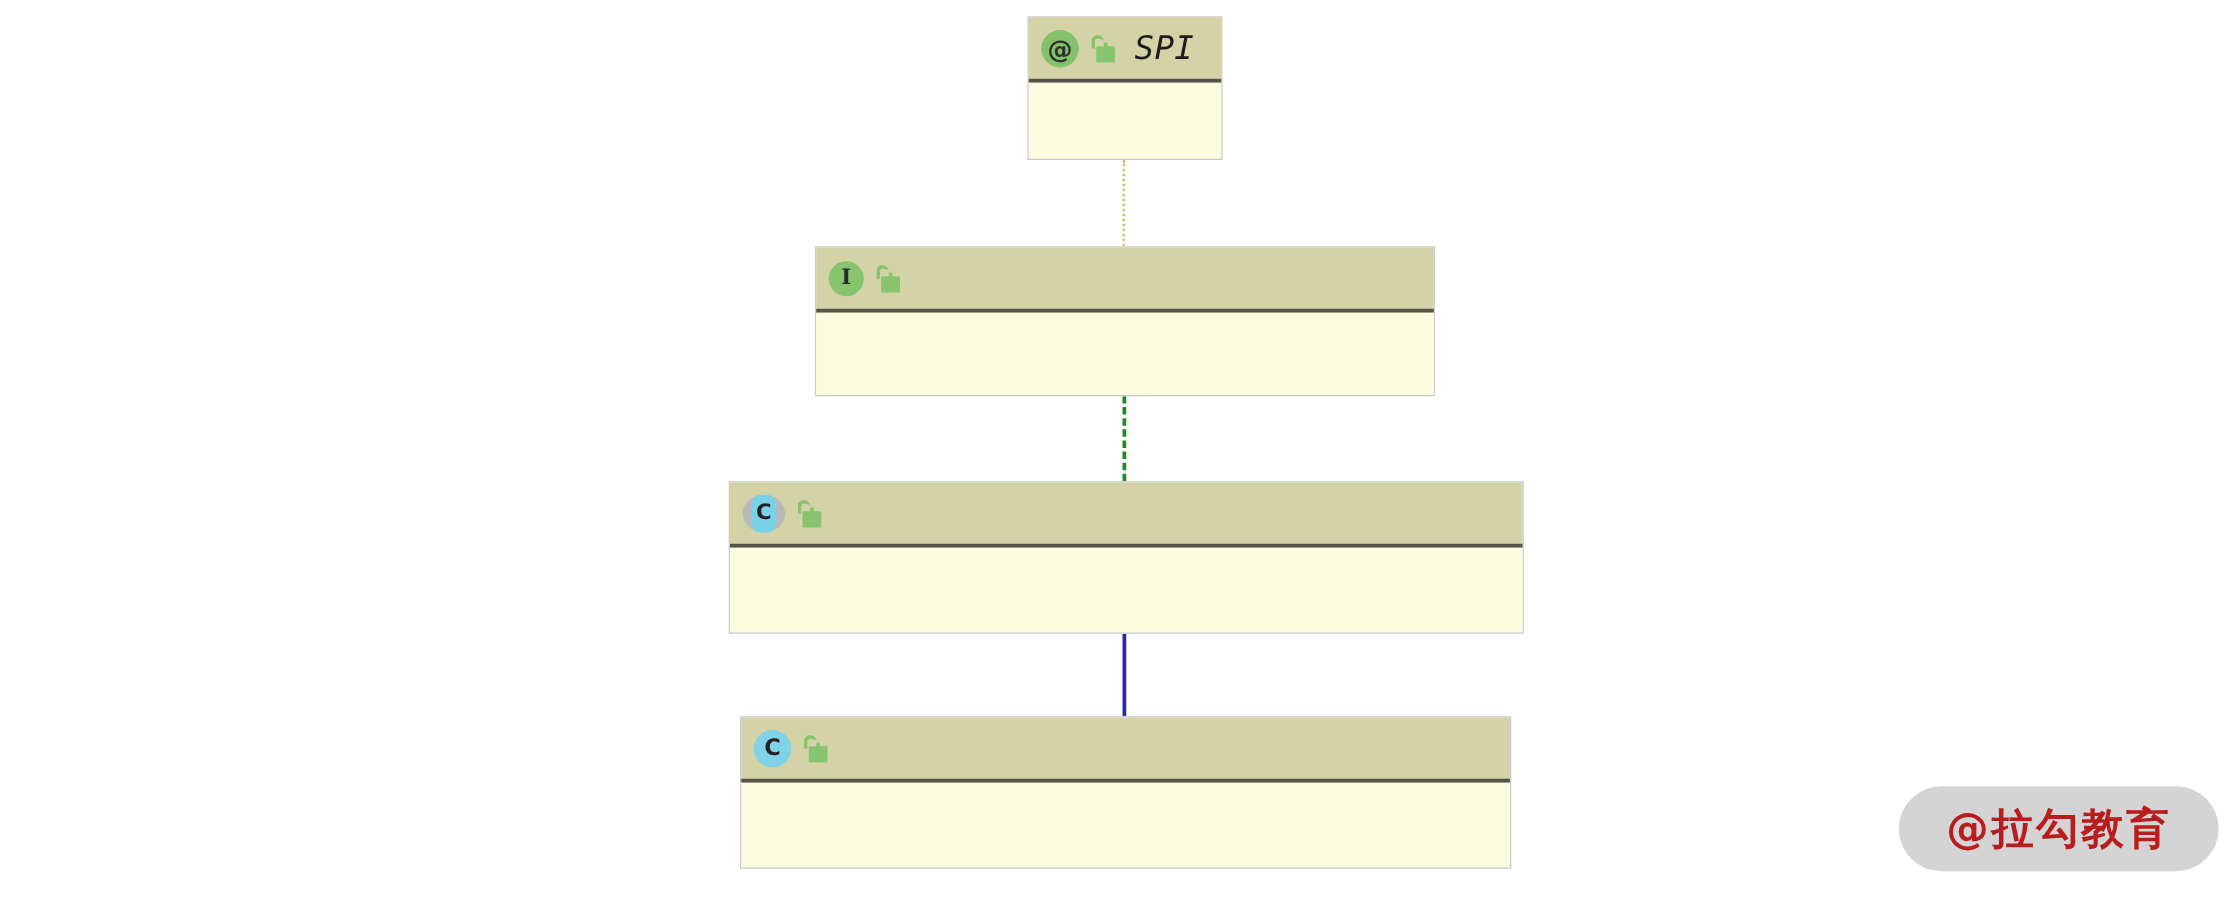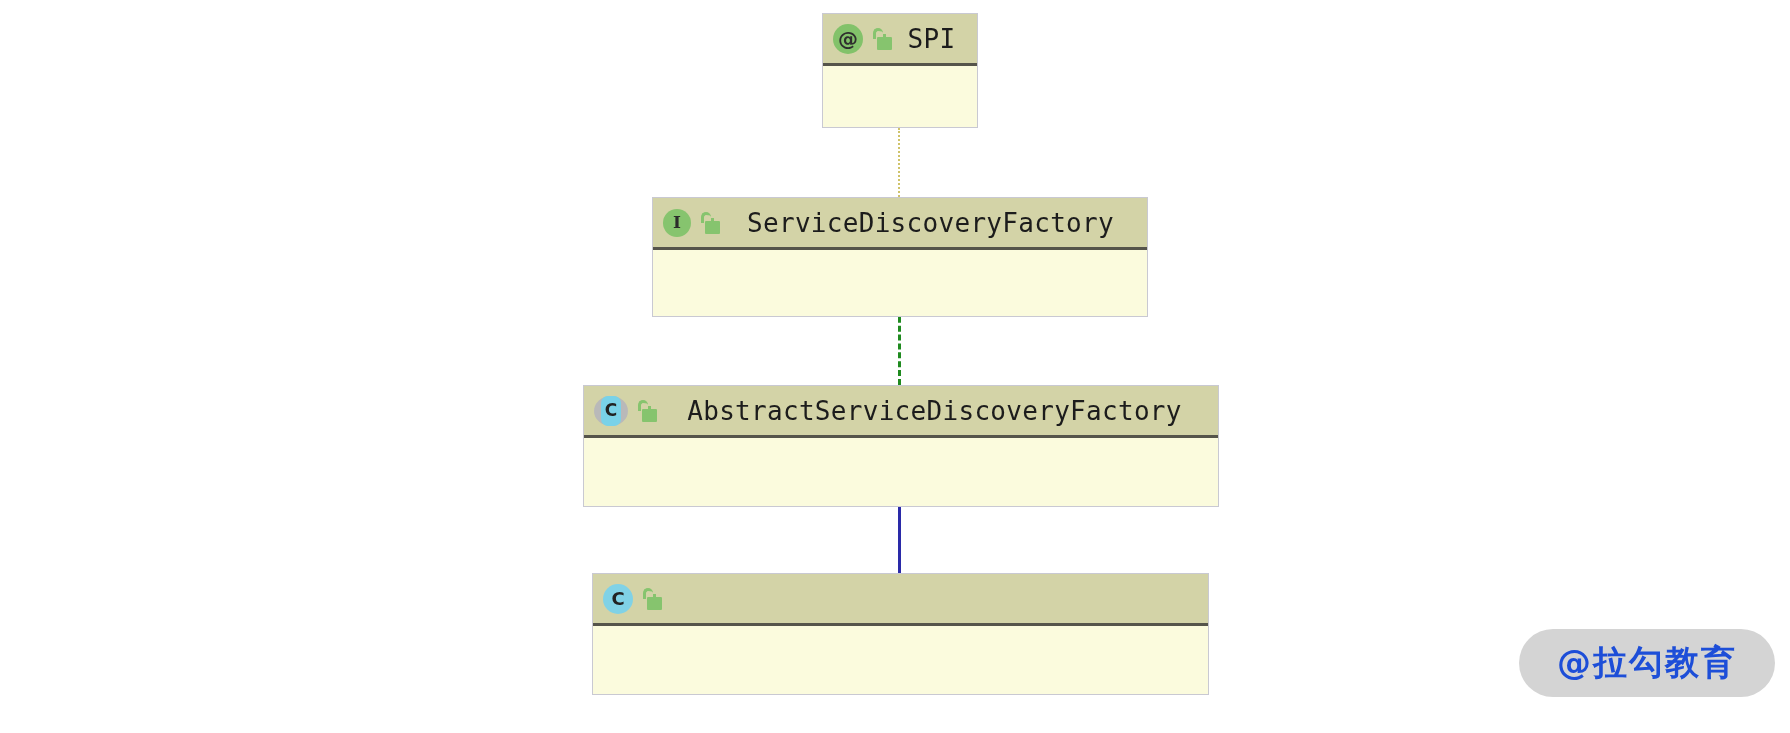"SPI" .title-wrap { font-style: none -> italic }
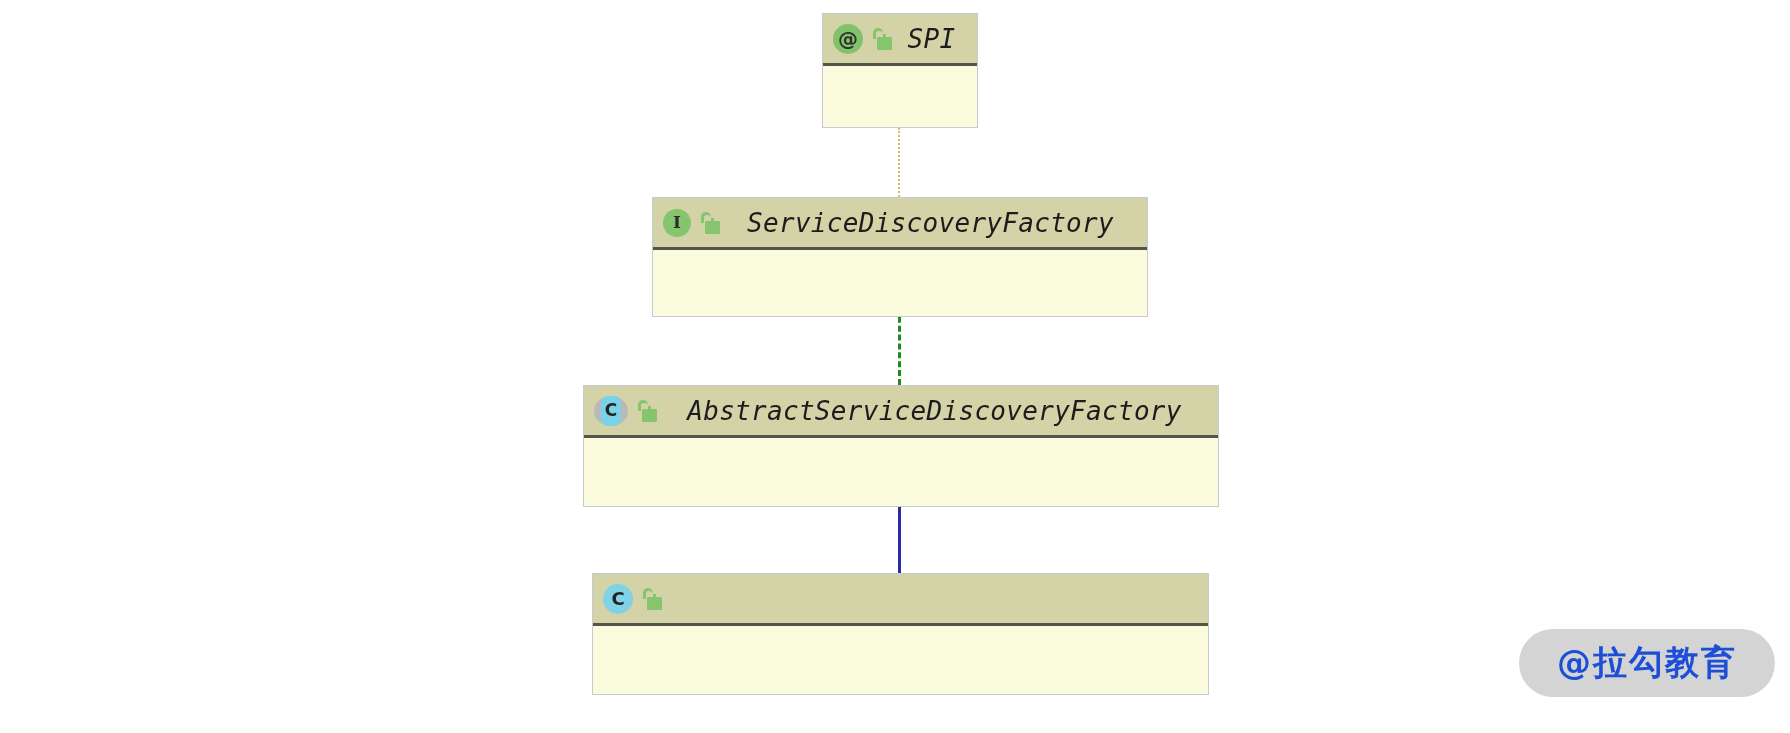"ServiceDiscoveryFactory" span.title-wrap { html: <span> <span>ServiceDiscoveryFactory</span> </span> -> none }
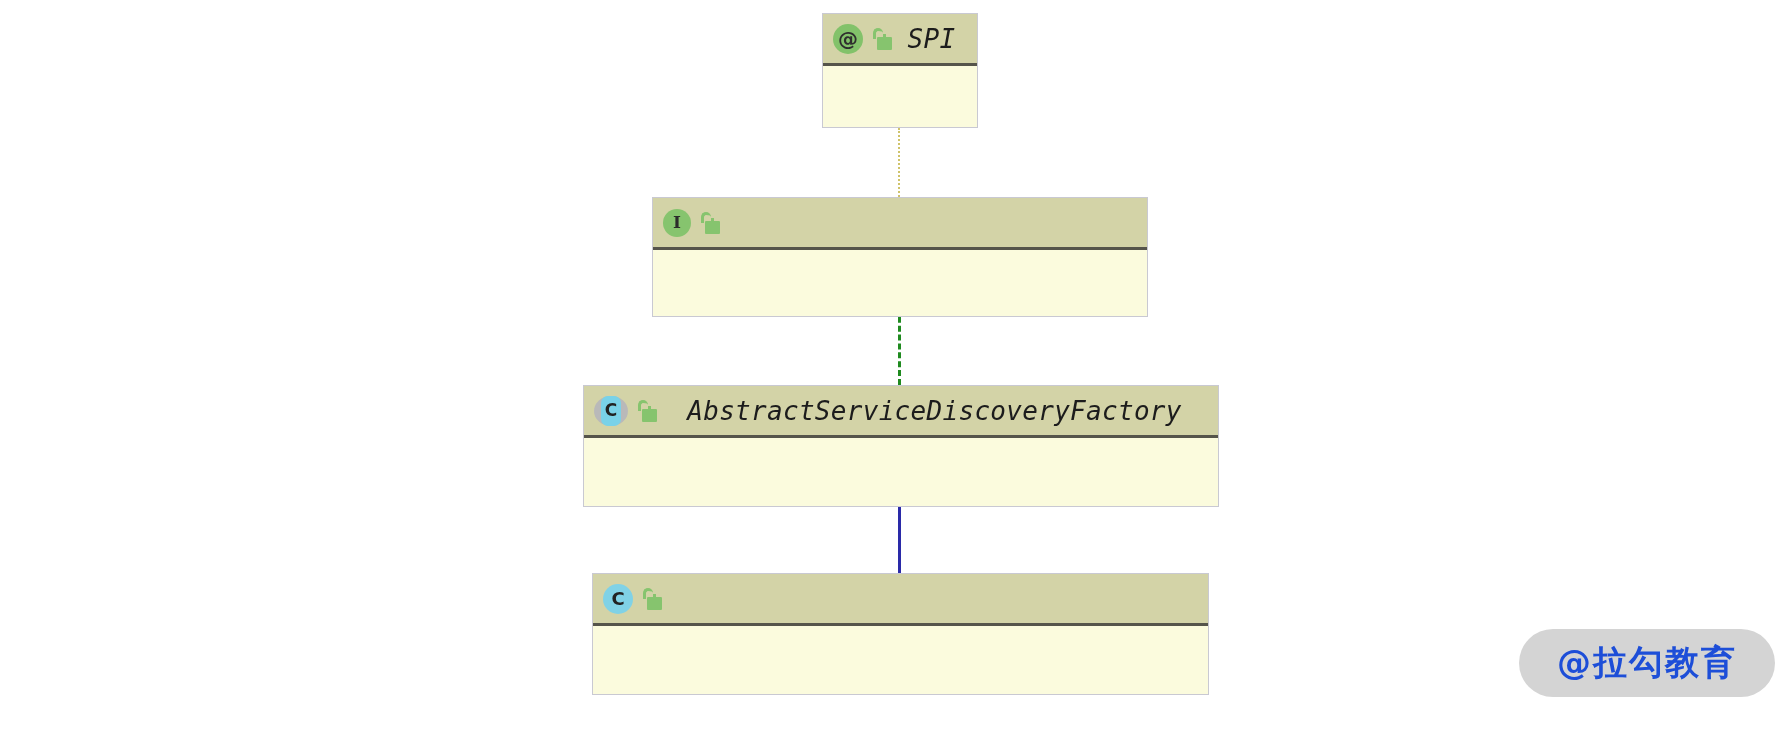"AbstractServiceDiscoveryFactory" span.title-wrap { html: <span> <span>AbstractServiceDiscoveryFactory</span> </span> -> none }
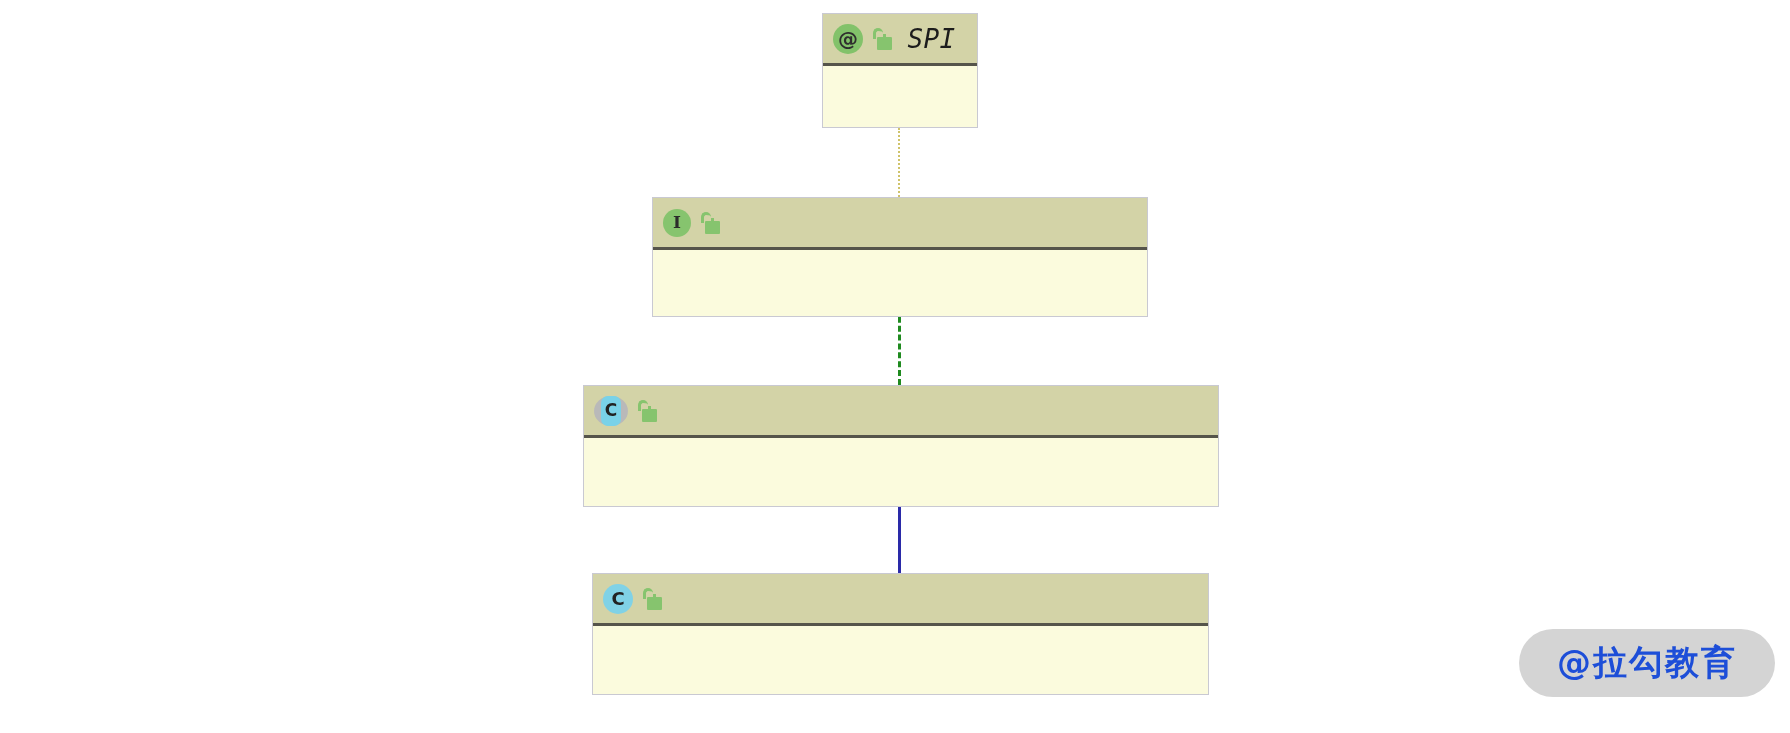"@拉勾教育" #watermark { color: #1d4ed8 -> #b91c1c }
